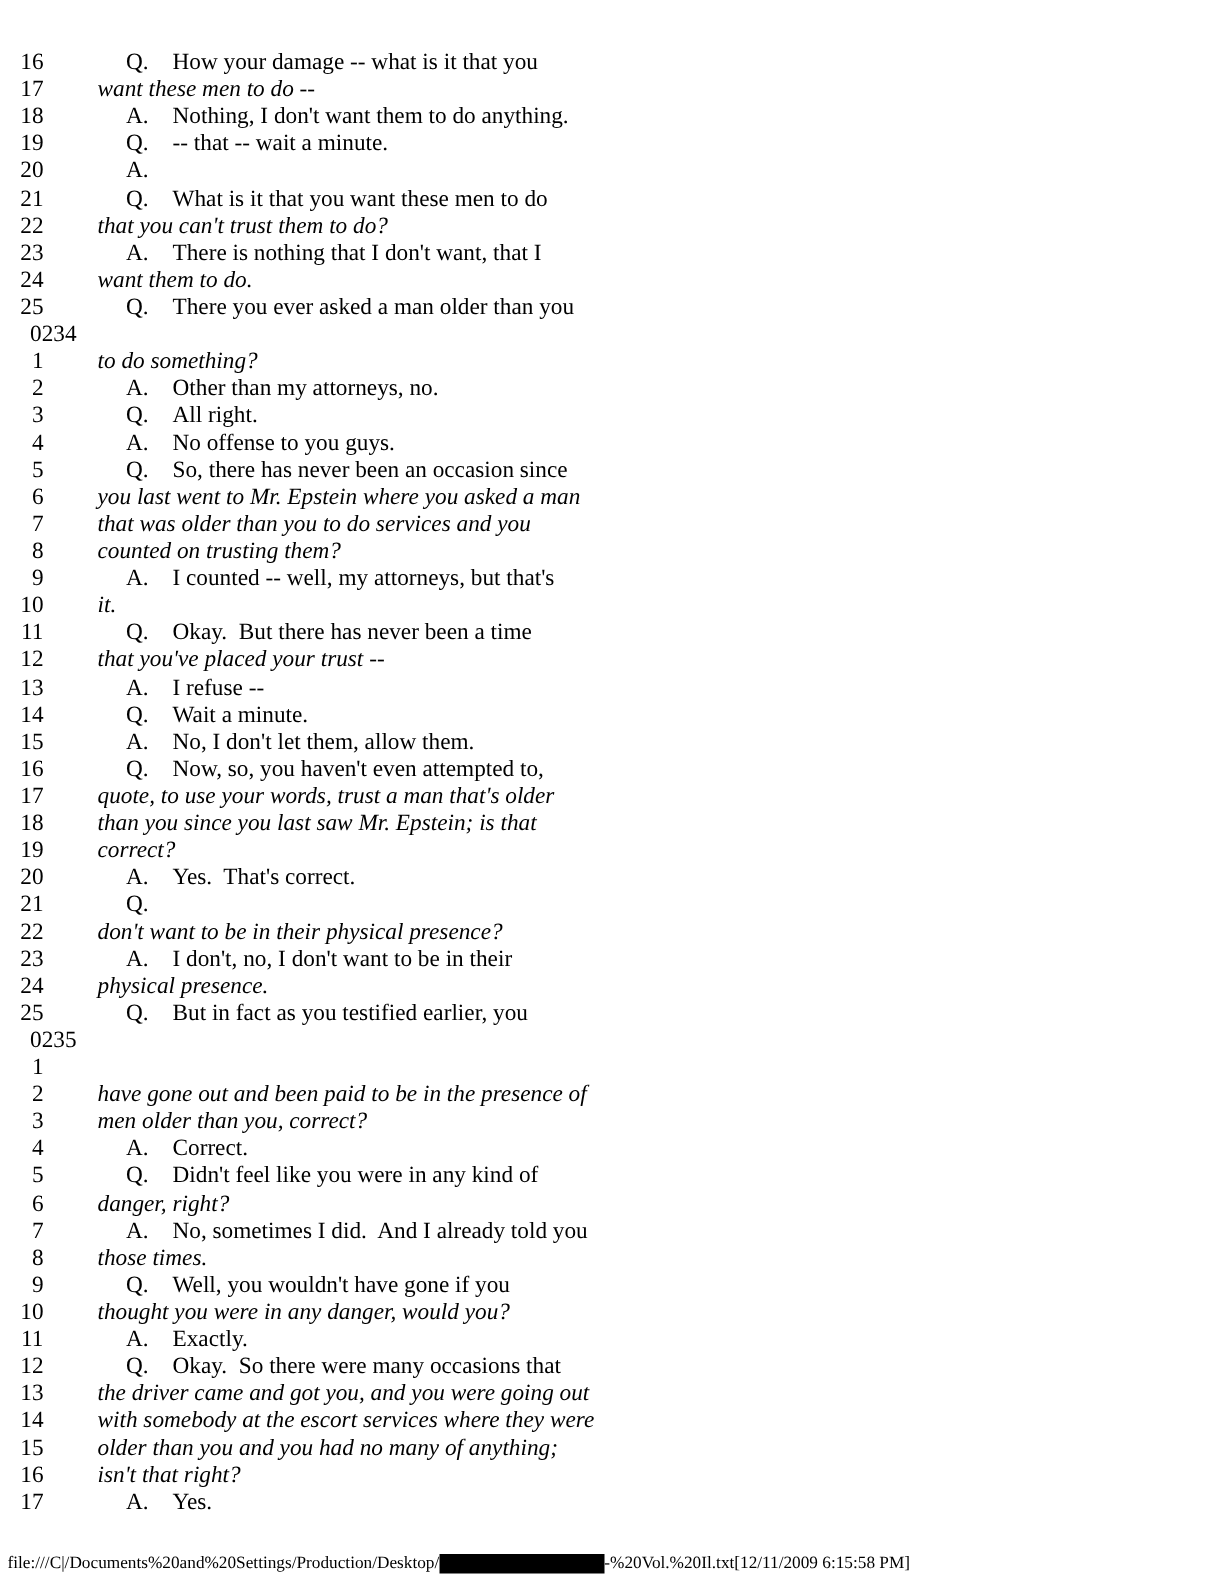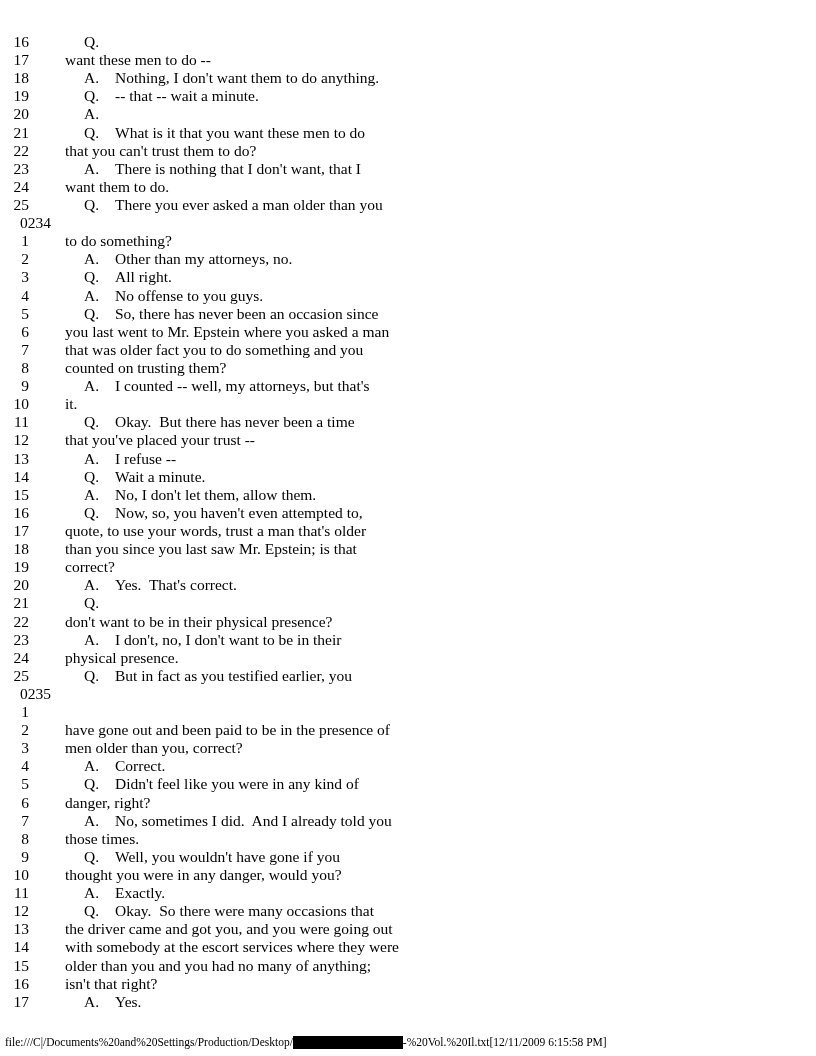"How your damage -- what" span.qatext { html: none -> <span>How your damage -- what is it that you</span> }
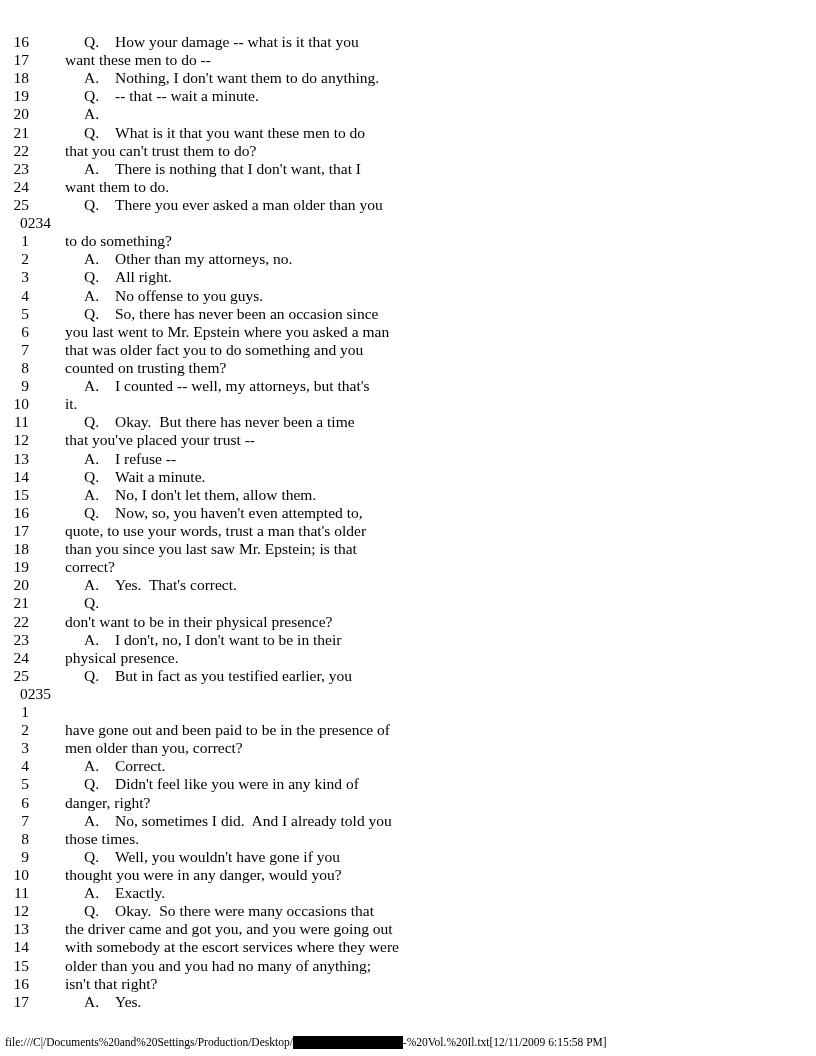"want these men to do" .cont { font-style: none -> italic }
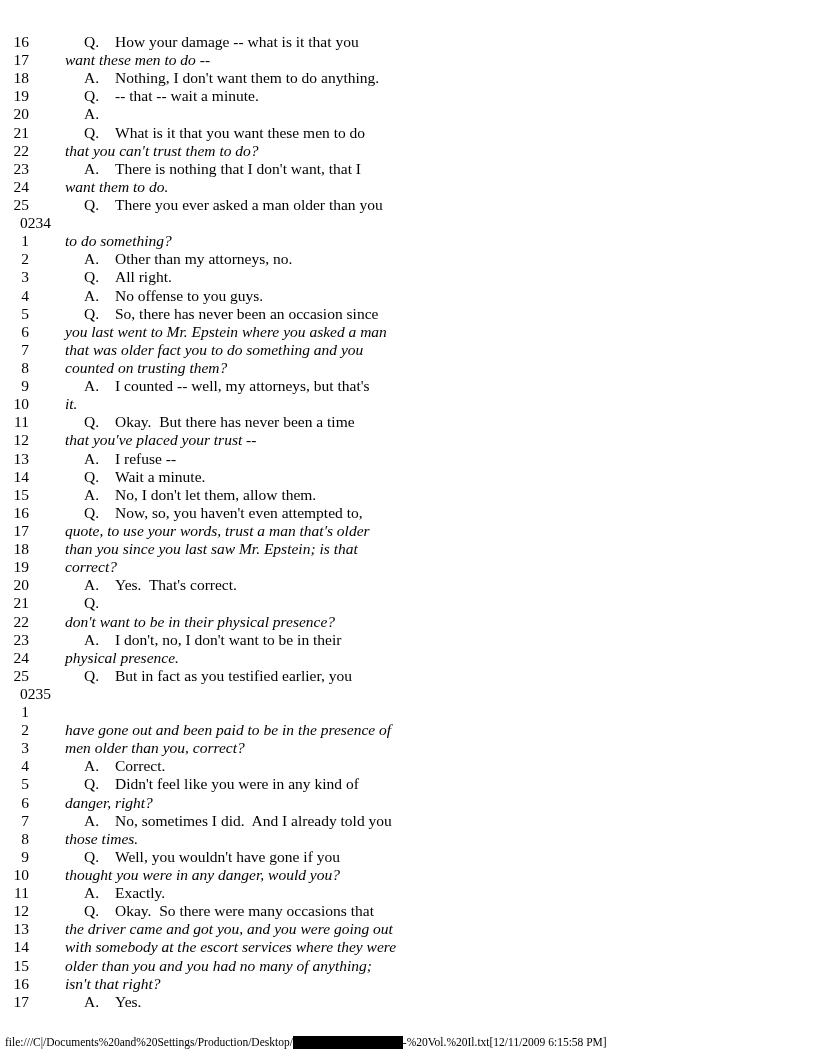"that was older fact you" span.cont { text: fact you to do something -> than you to do services }
